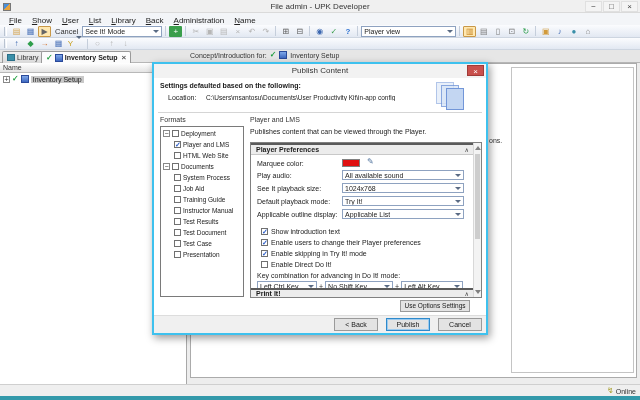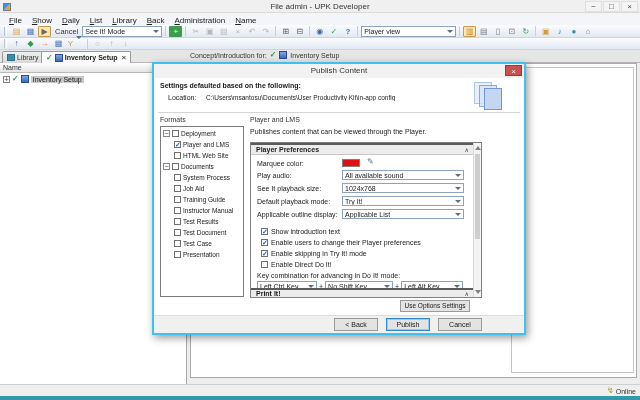"Daily" span.mitem { text: Daily -> User }
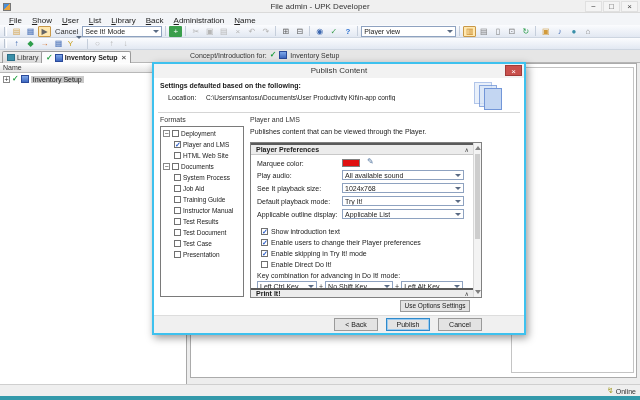"Publish Content" .dialog { width: 374px -> 336px }
